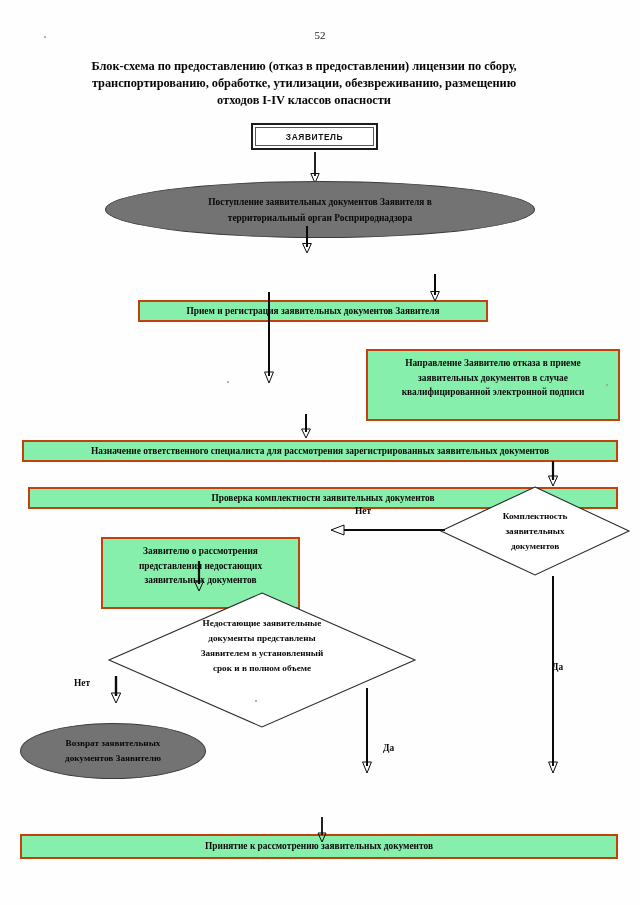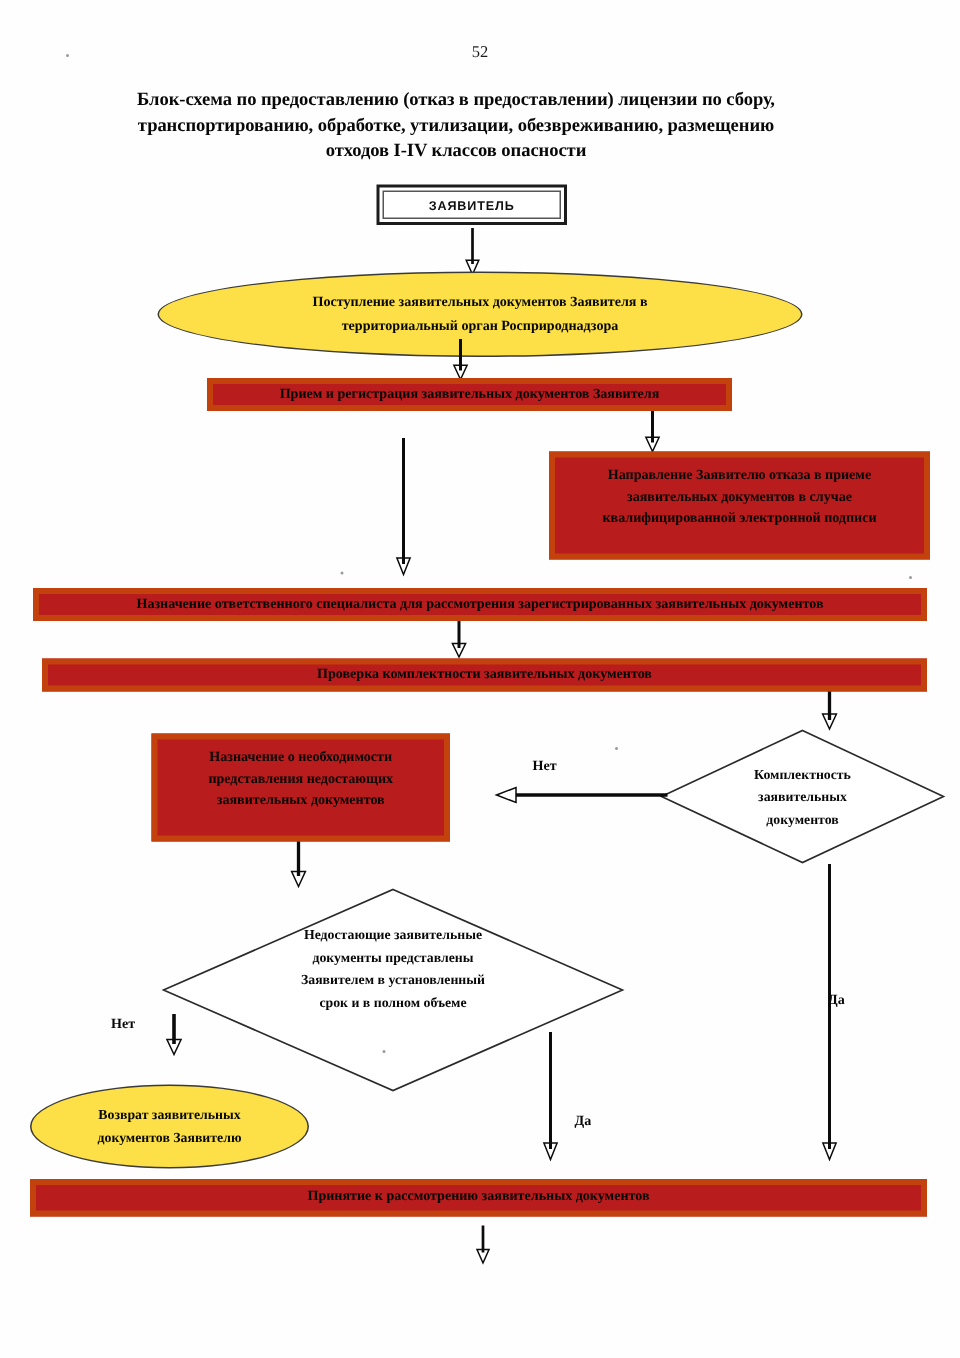"Поступление заявительных документов" .ellipse { background: #fde047 -> #737373 }
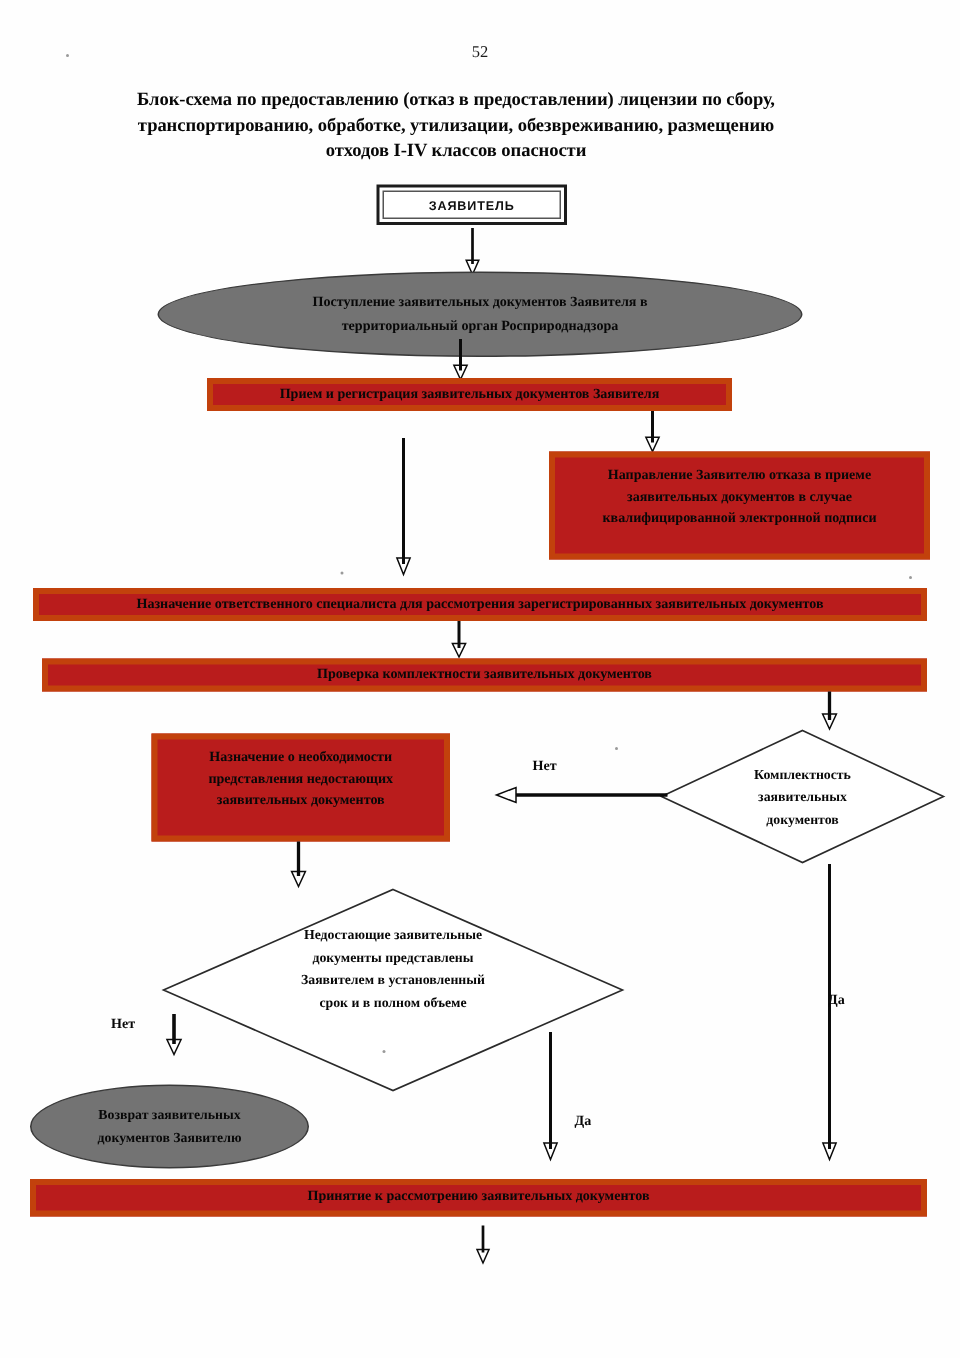"Прием и регистрация заявительных" .boxnode { background: #b91c1c -> #86efac; border: 4px solid #c2410c -> 2px solid #c2410c; margin-top: none -> 48px }
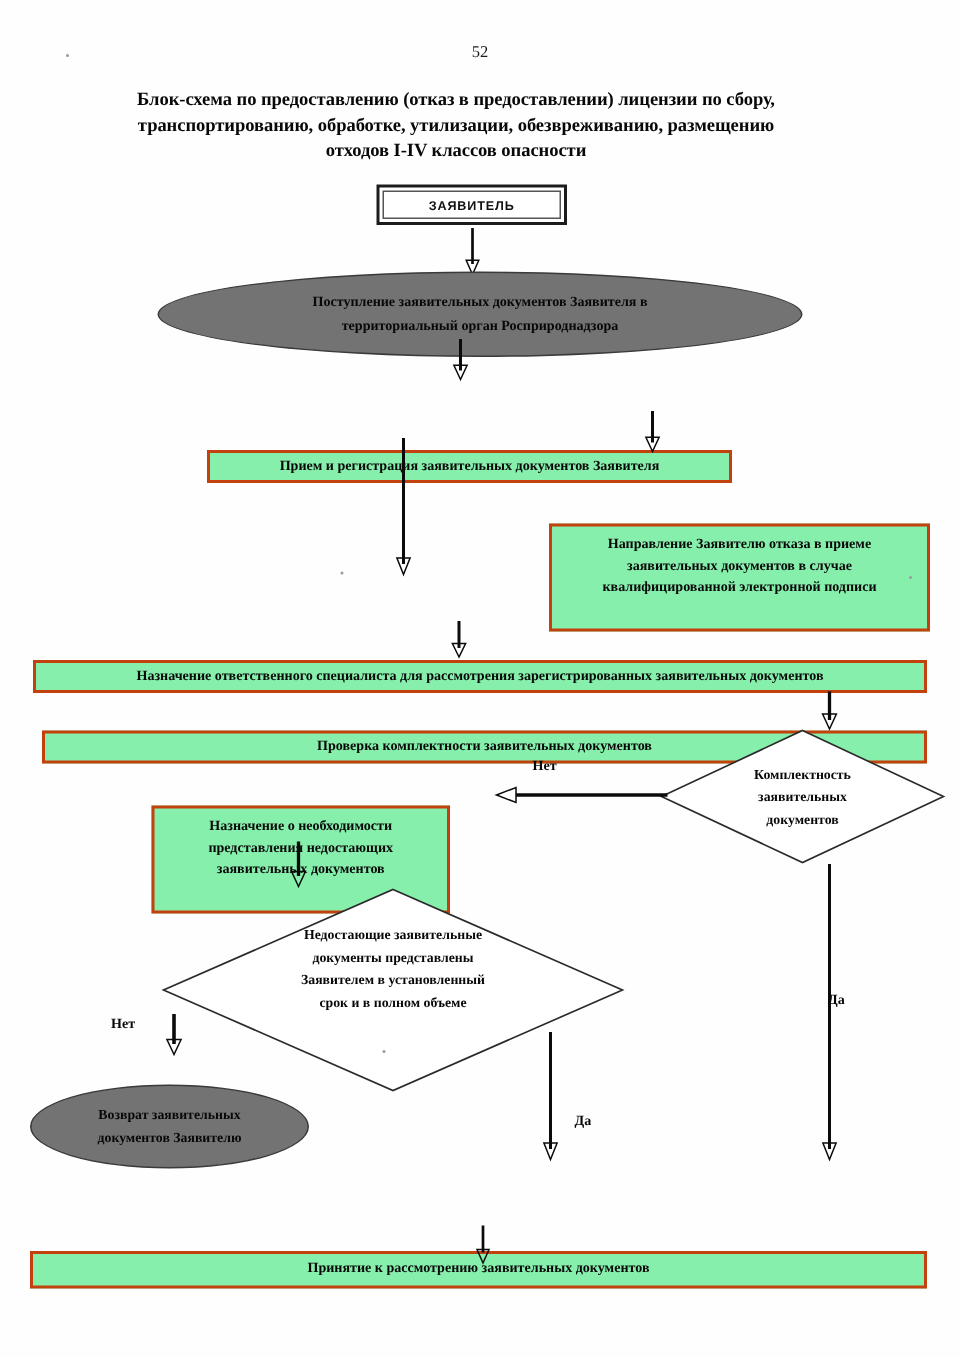"Назначение о необходимости" div { text: Назначение о необходимости -> Заявителю о рассмотрения }
